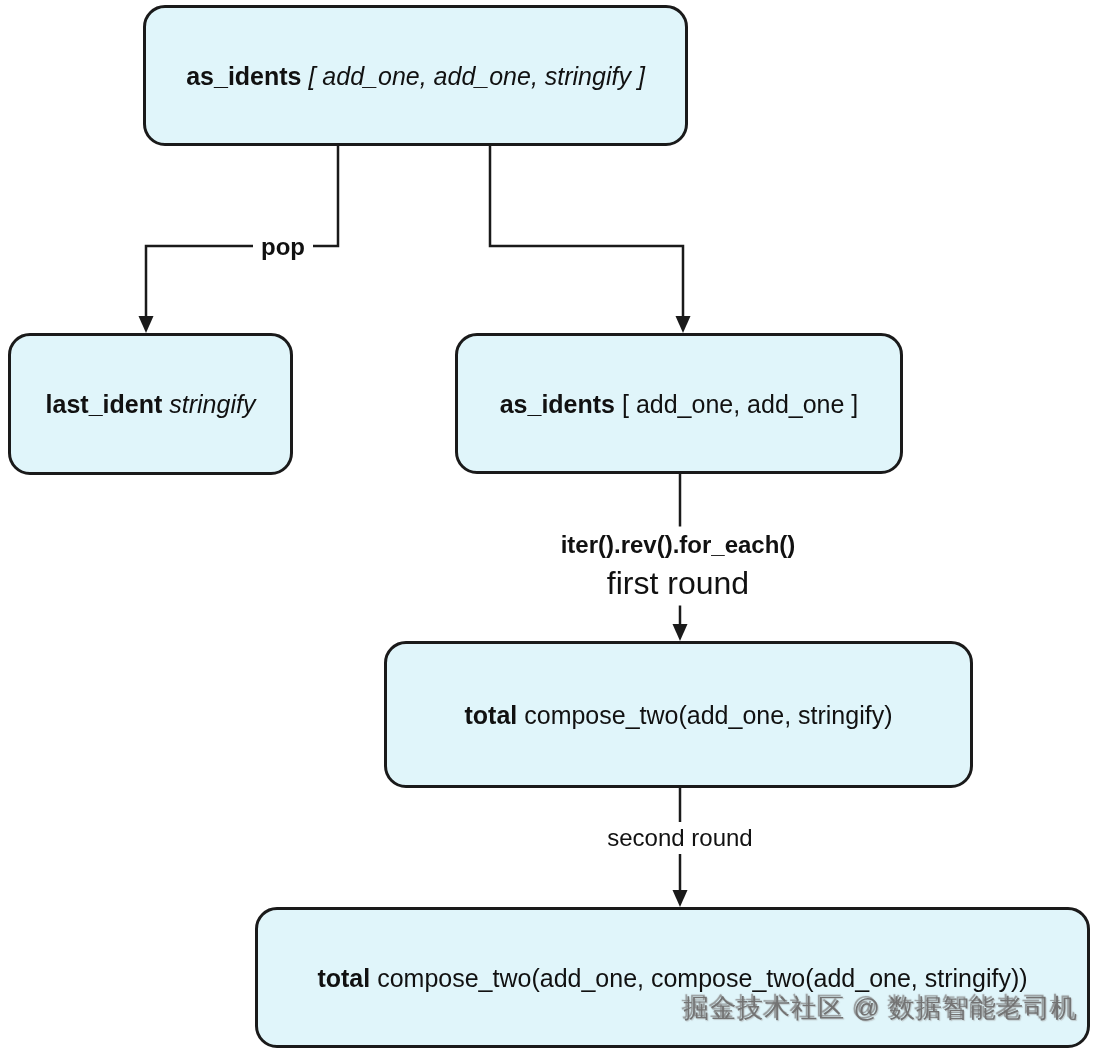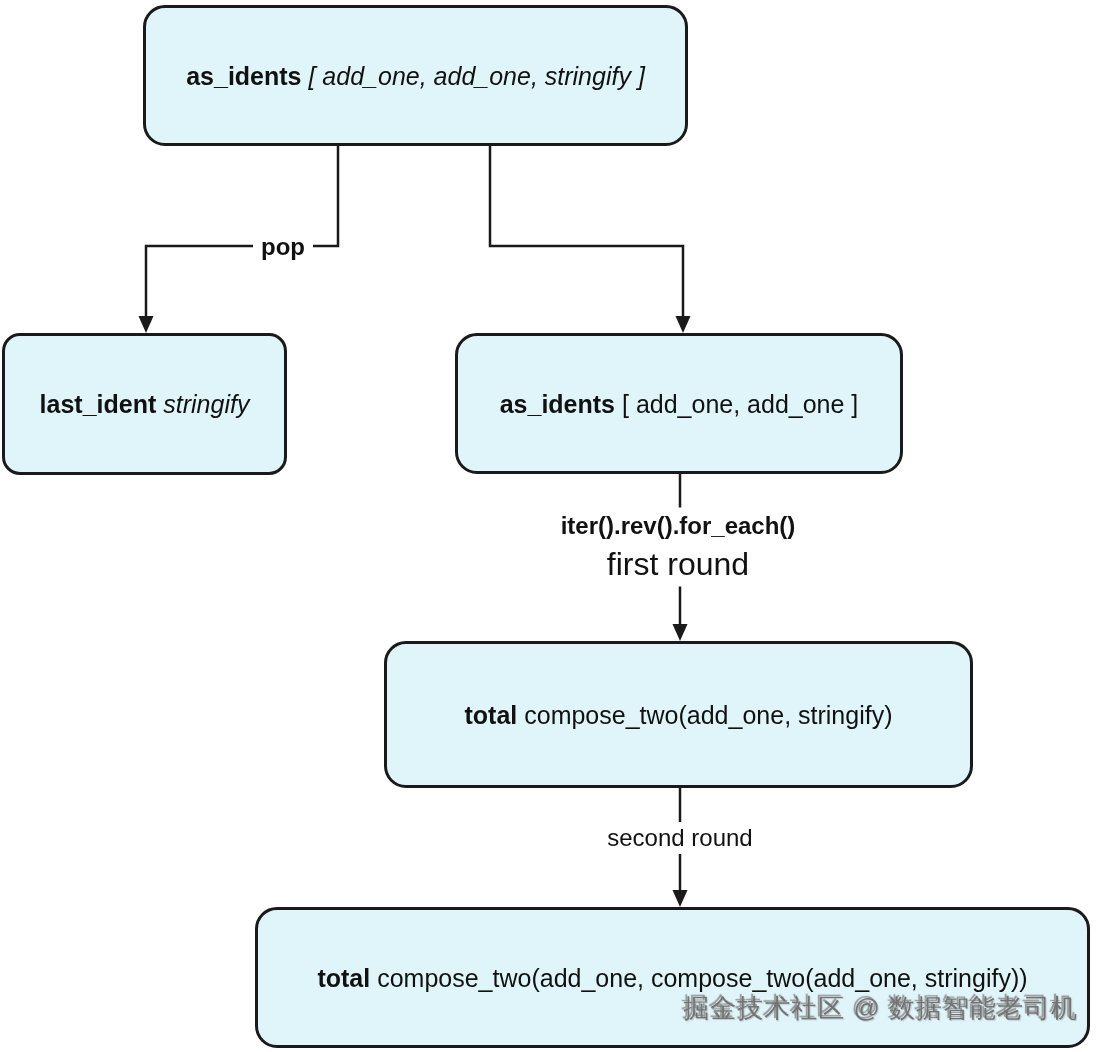"last_ident" div.node { border-radius: 18px -> none; left: 2px -> 8px }
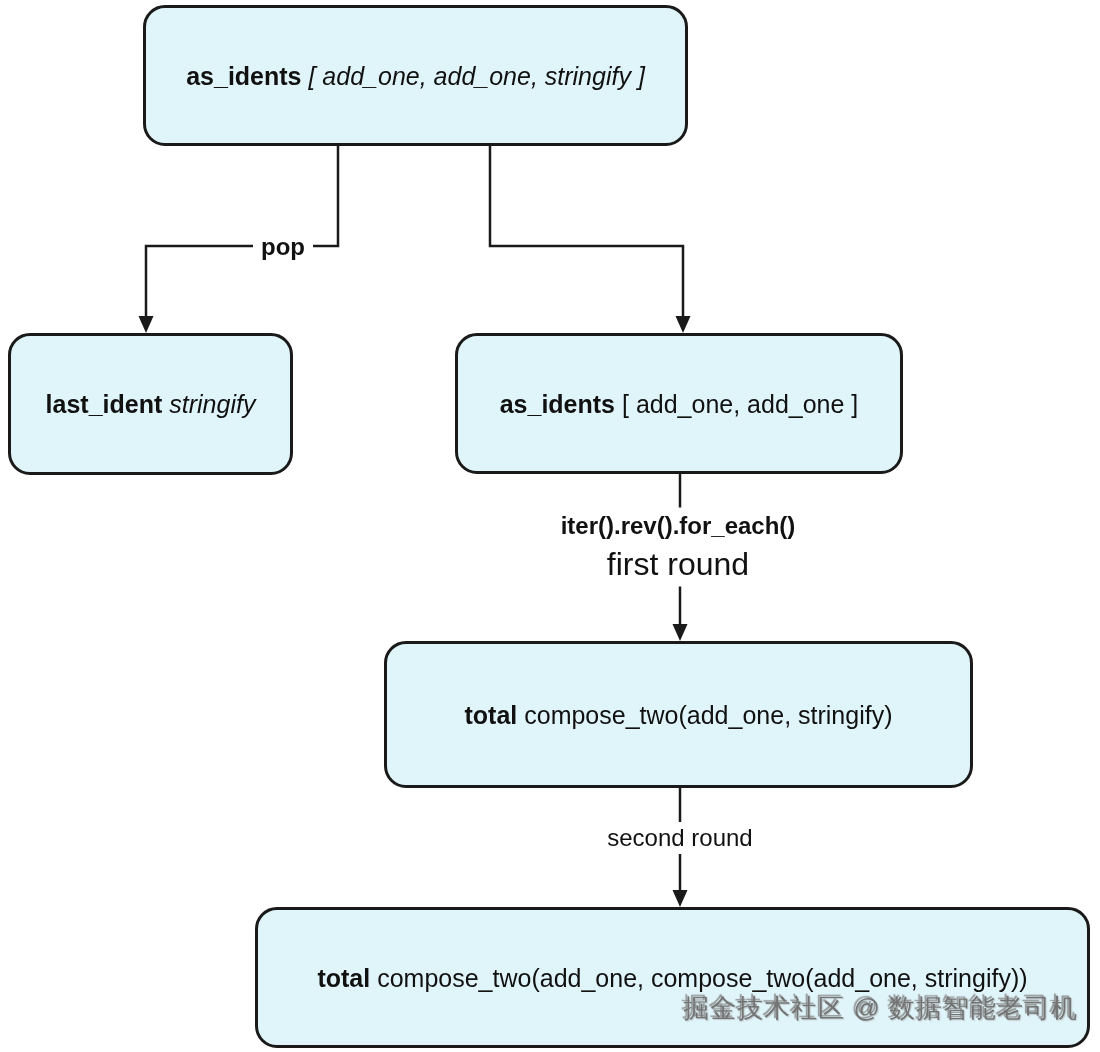"iter().rev().for_each()" div.label-stack { top: 547px -> 566px }
